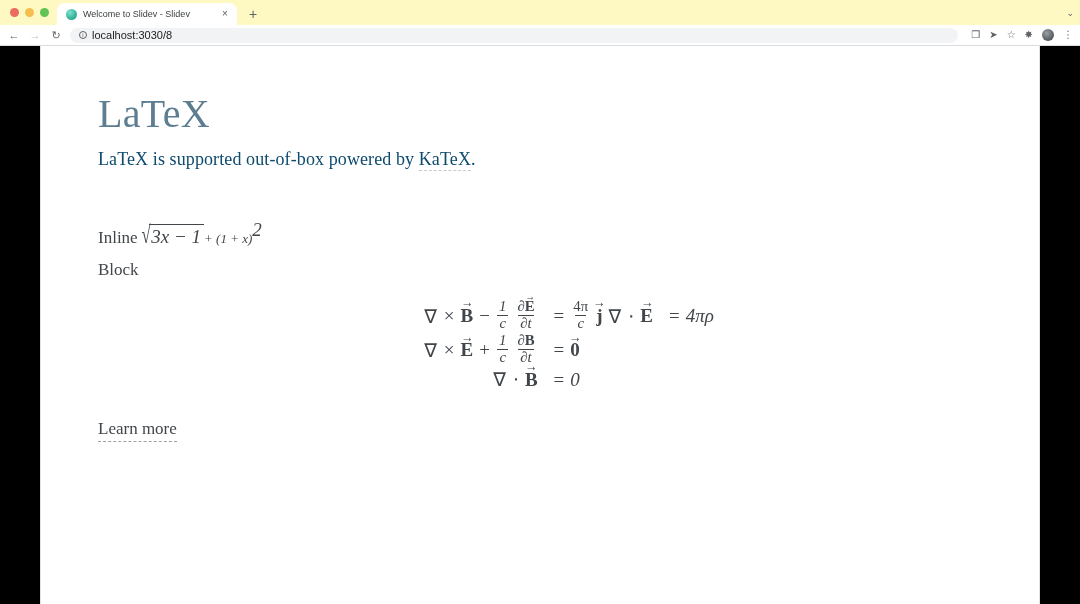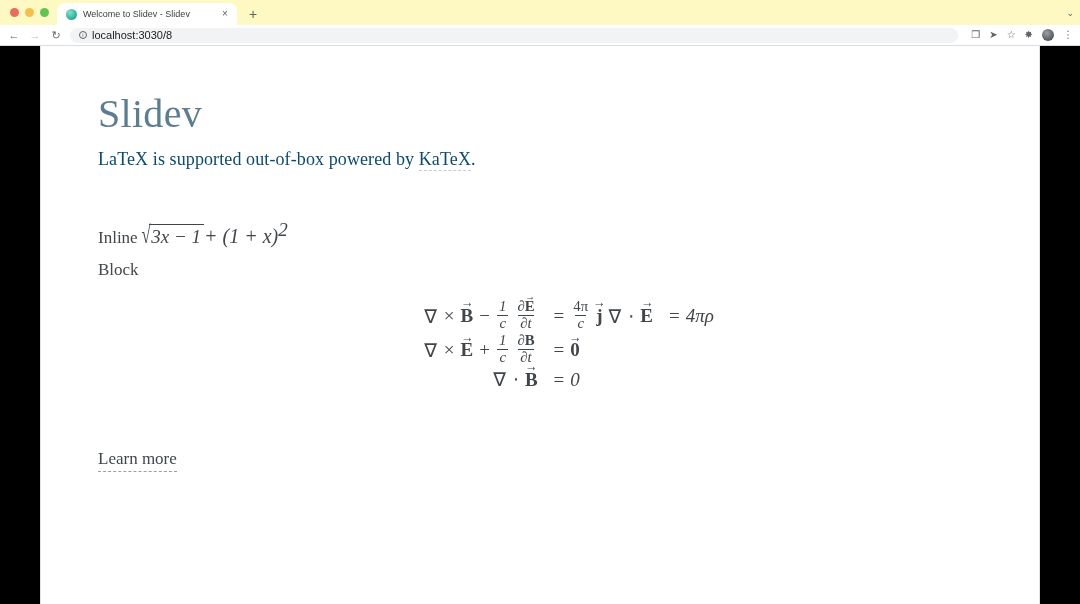"Slidev" div.h1 { text: Slidev -> LaTeX }
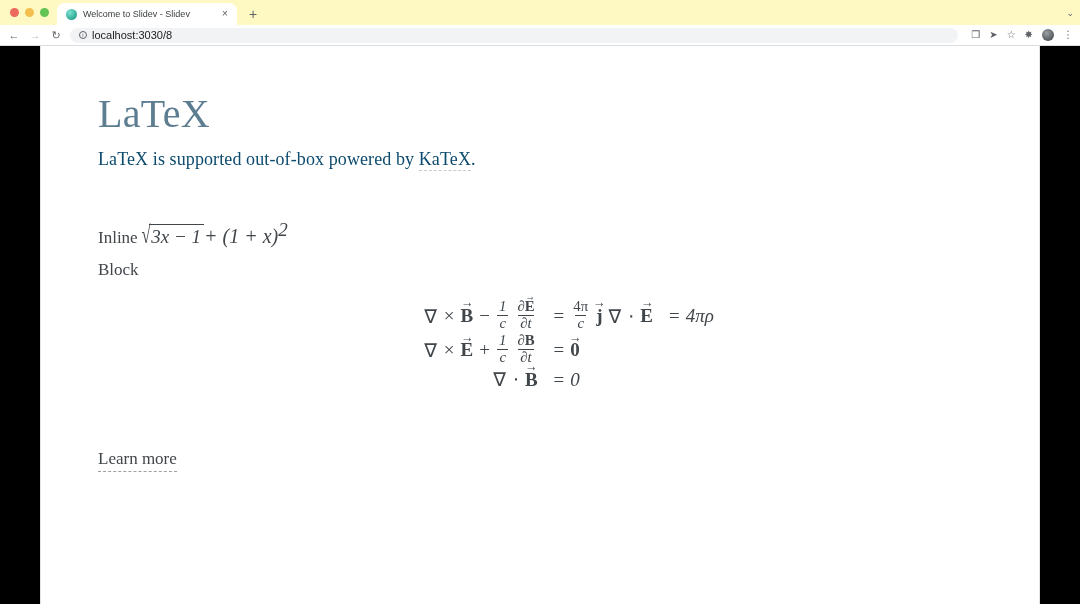"+ (1 + x)" span.mi { font-size: 20px -> 13px }
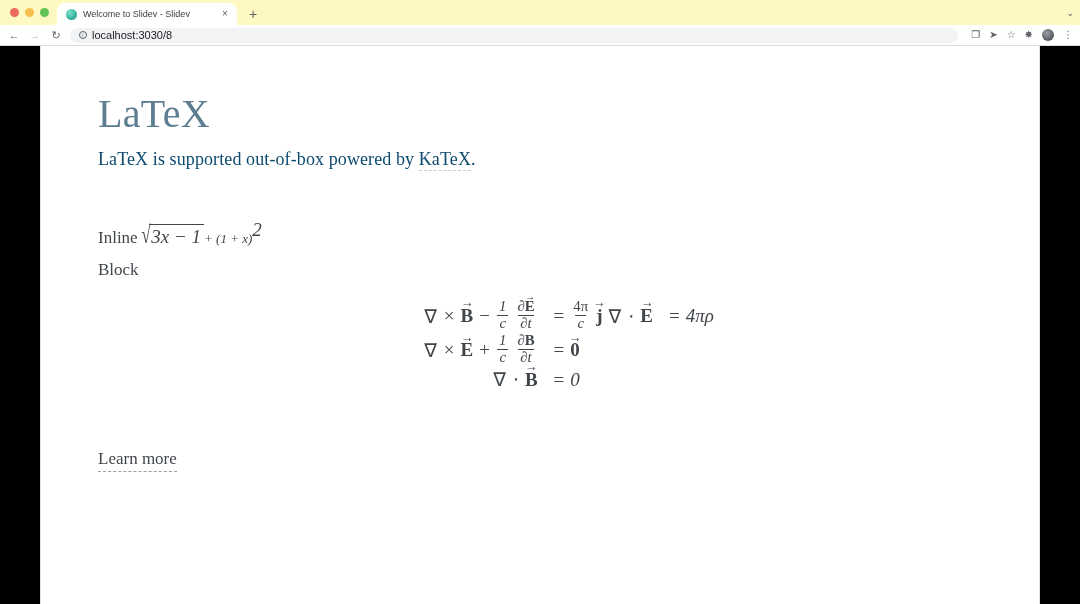"Learn more" .learn { margin-top: 58px -> 28px }
